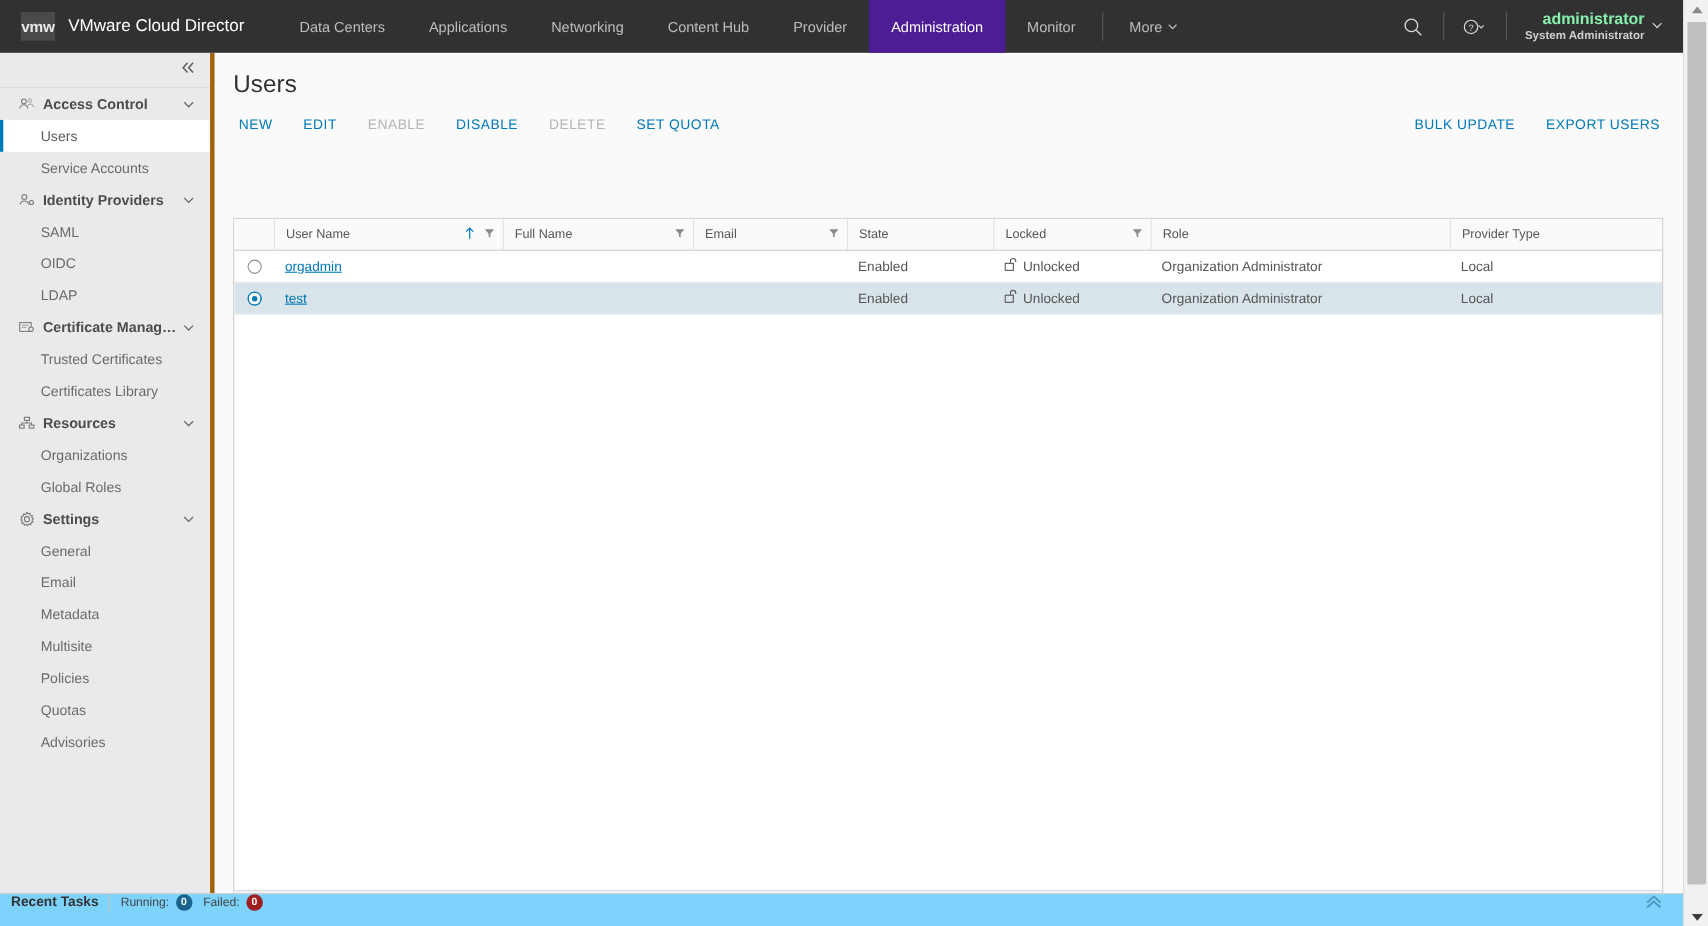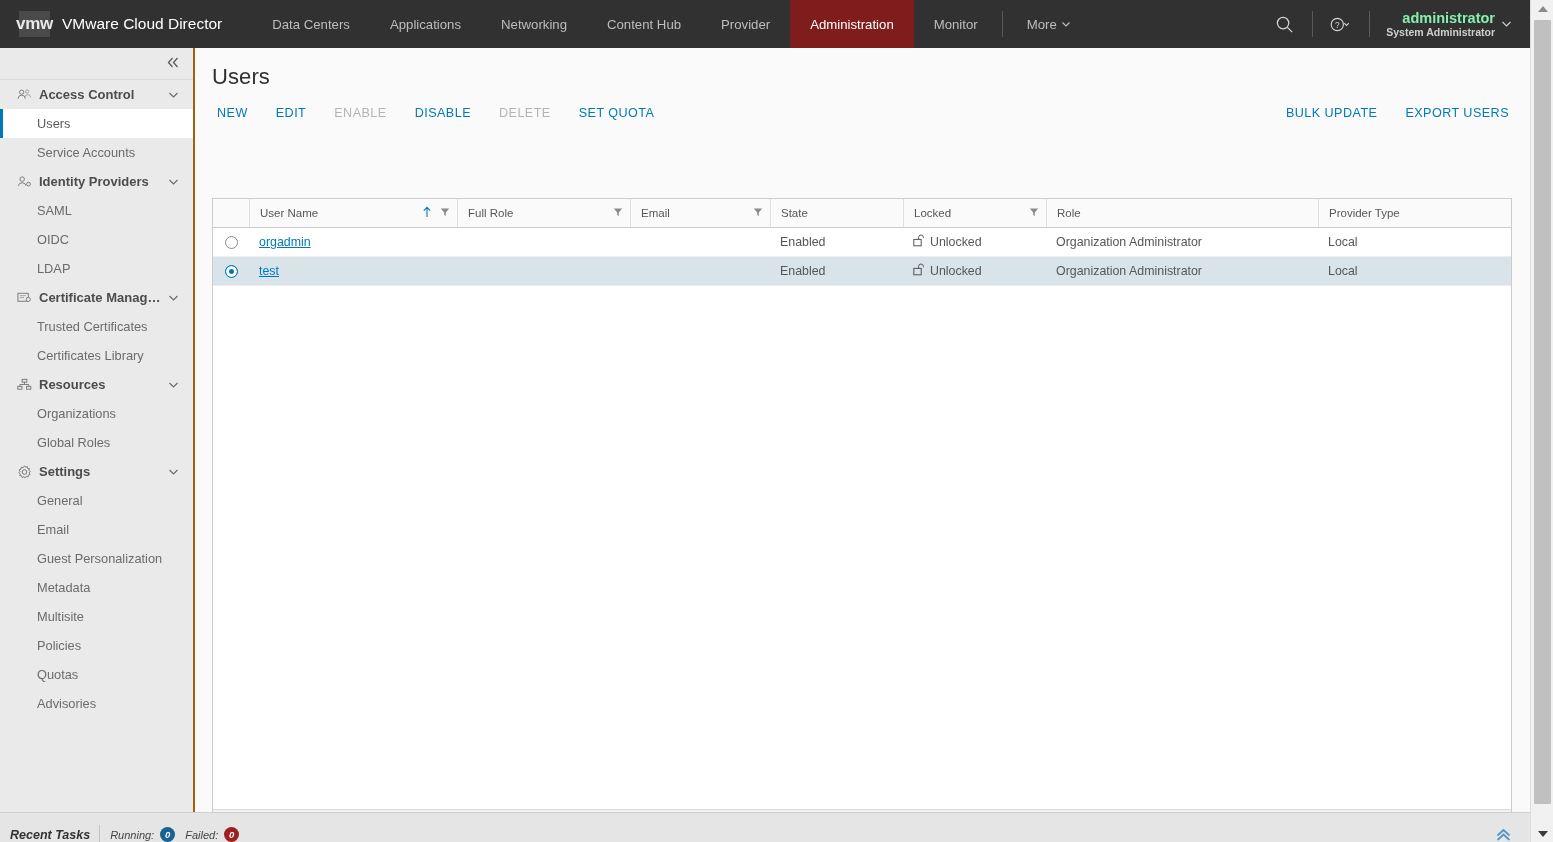"vmw" .vmw-logo { font-size: 17px -> 14px }
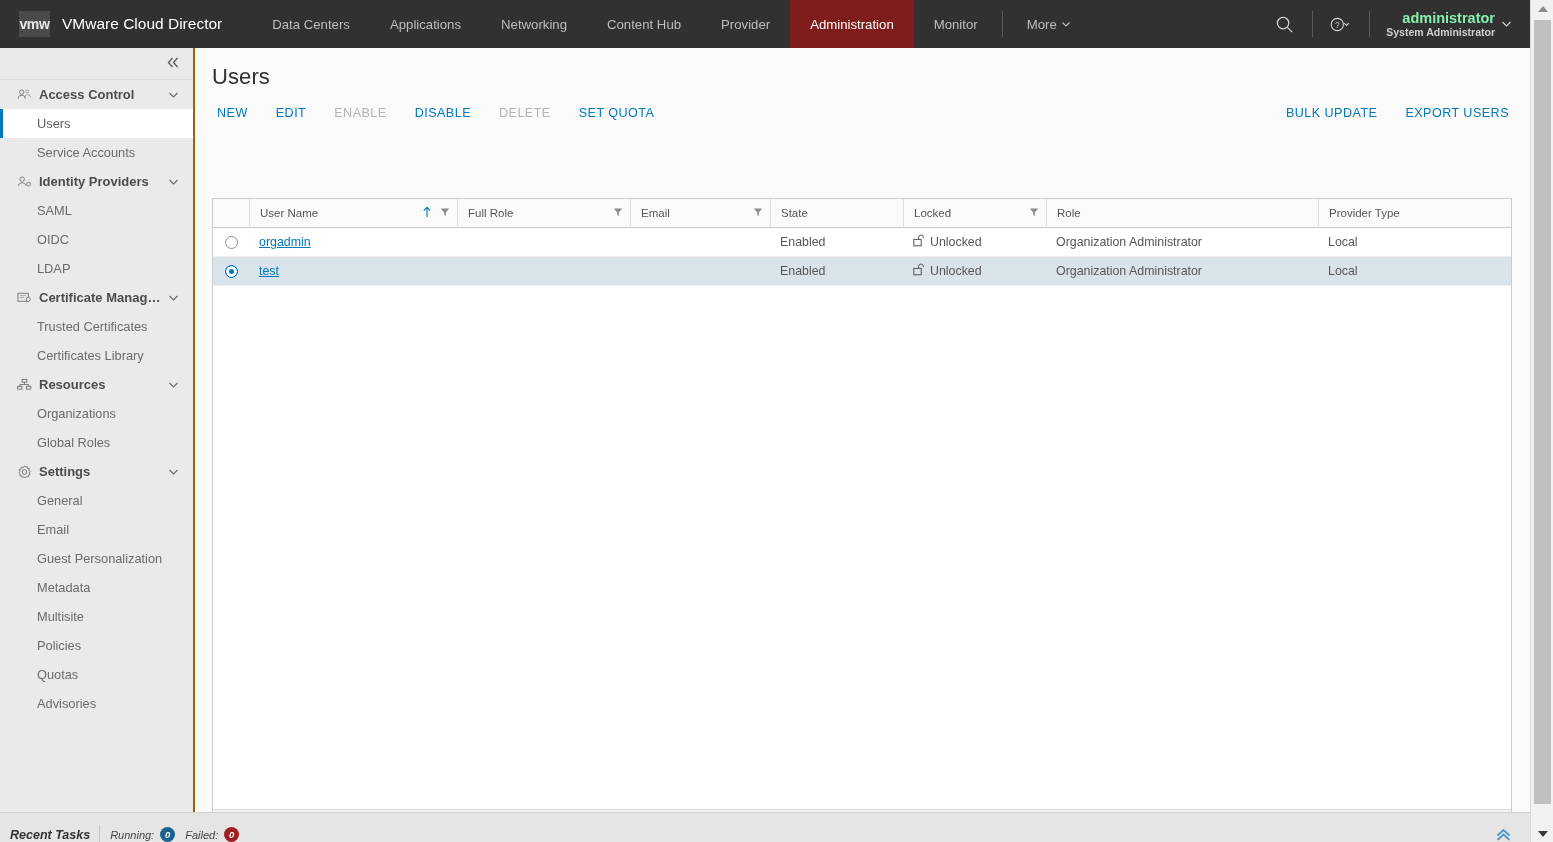"Administration" .nav-item.active { background: #7f1d1d -> #4c1d95 }
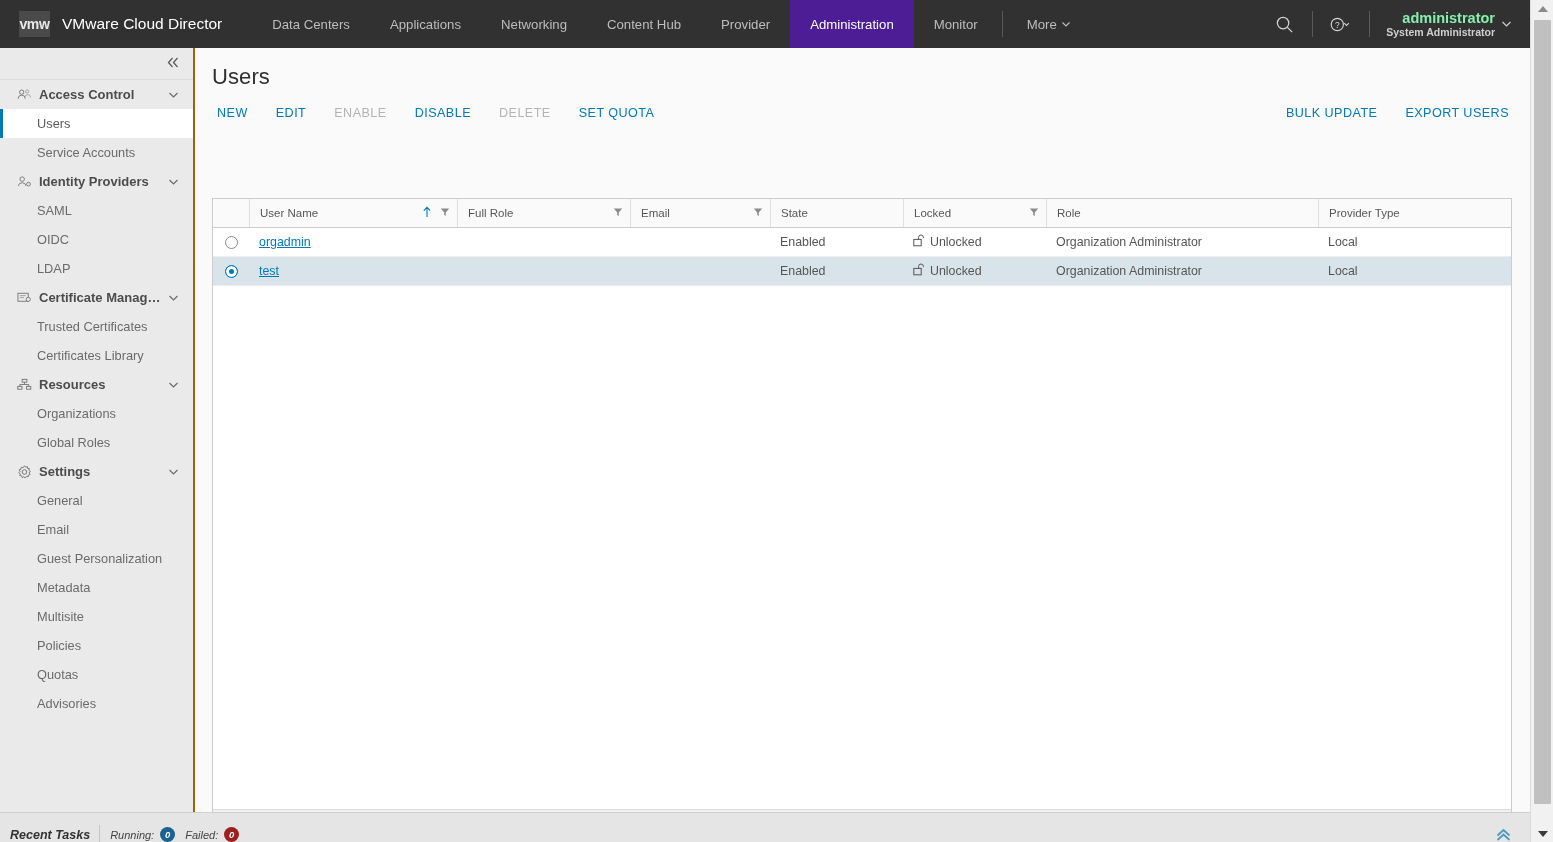"Access Control" .sidebar { border-right: 2px solid #a16207 -> 4px solid #a16207 }
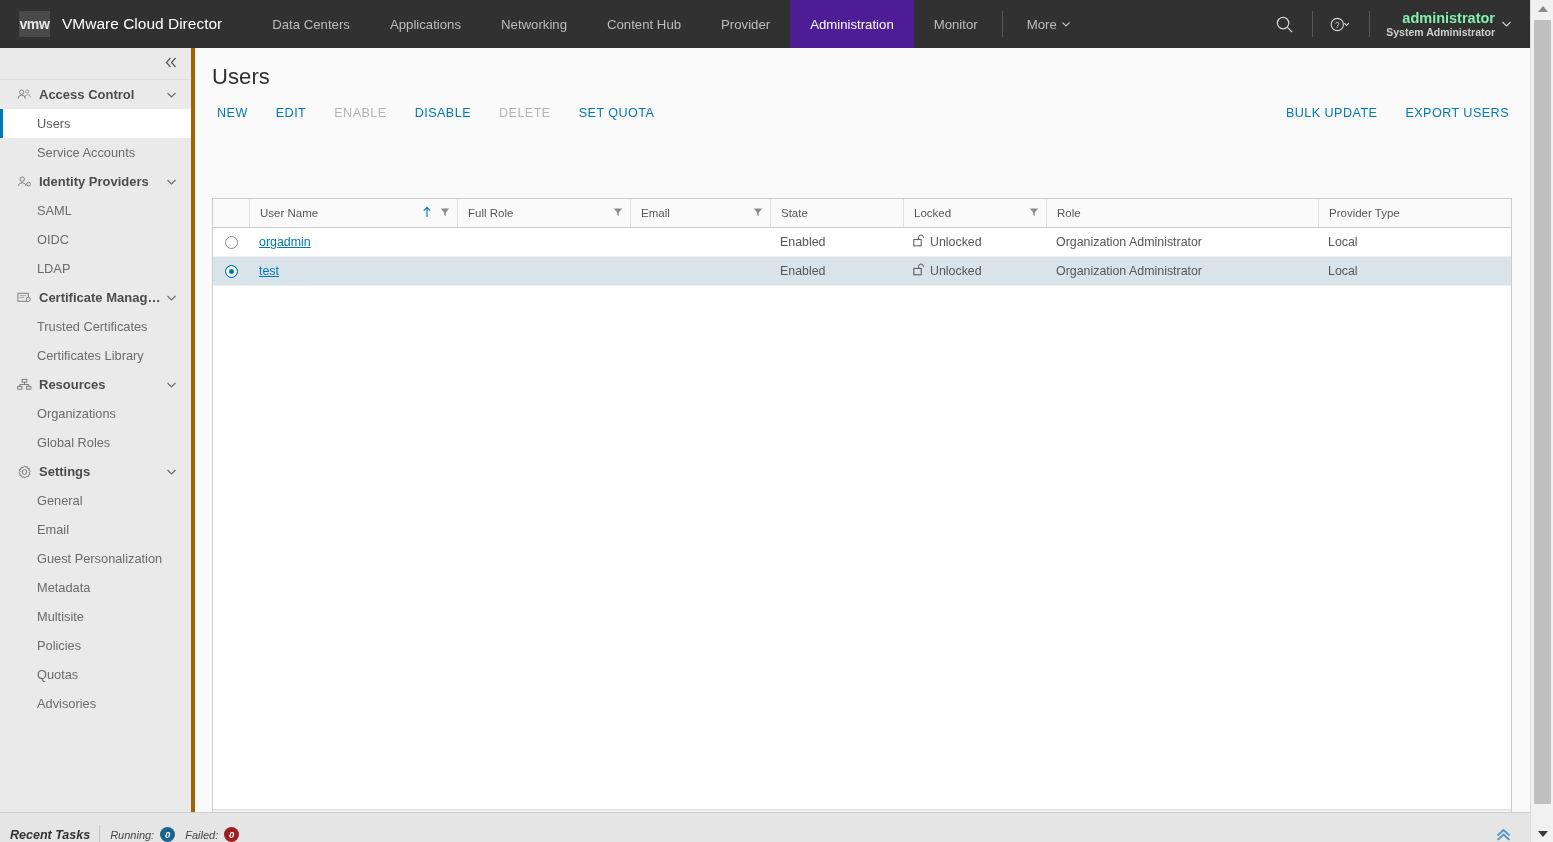"Full Role" span { text: Role -> Name }
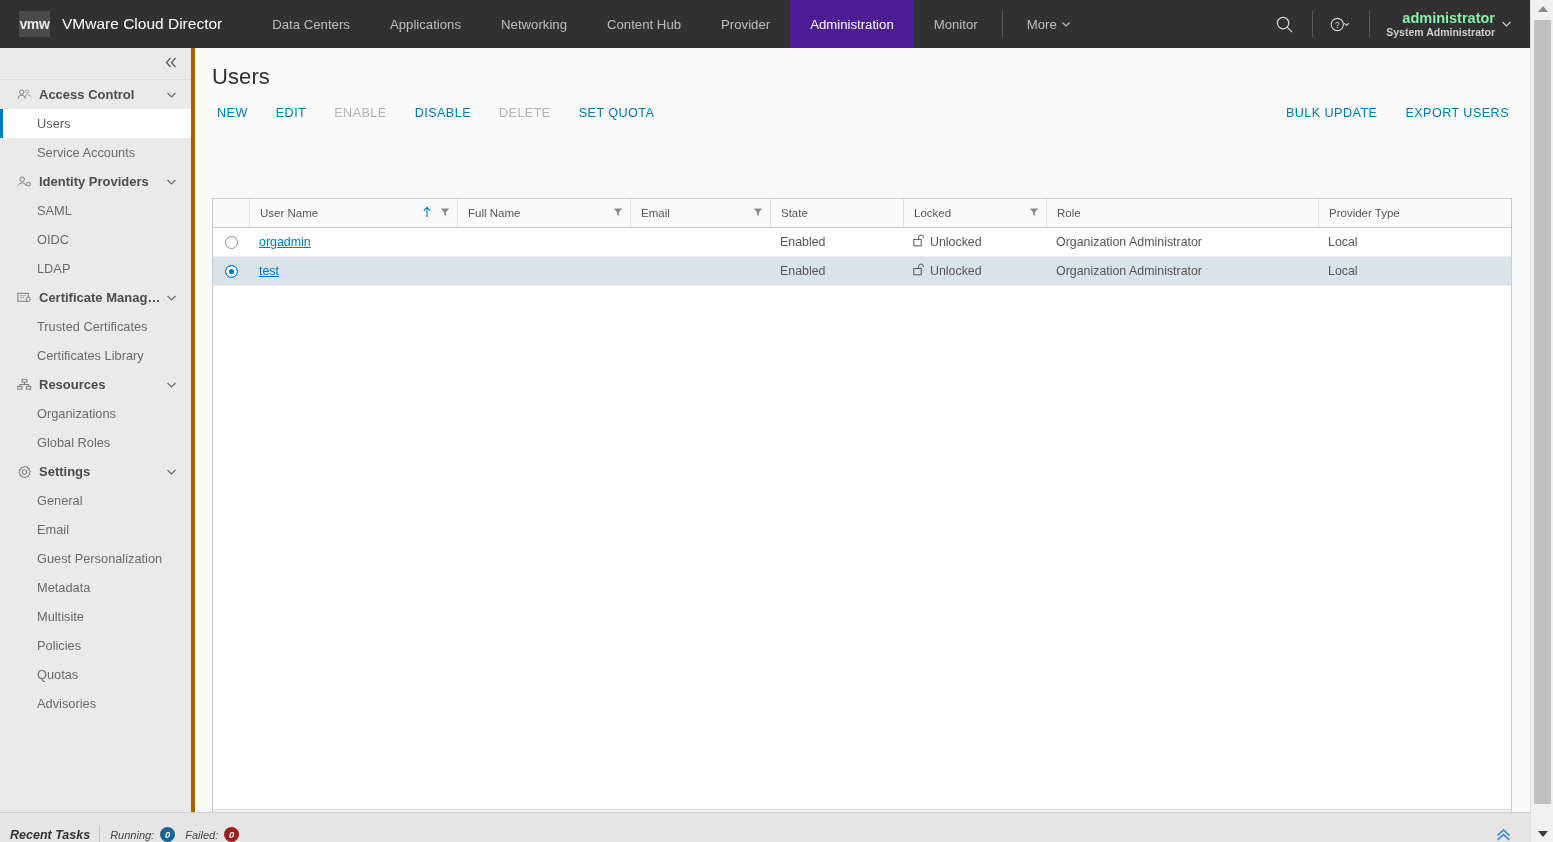"Guest Personalization" div.nav-child { html: <div> <span>Guest Personalization</span> </div> -> none }
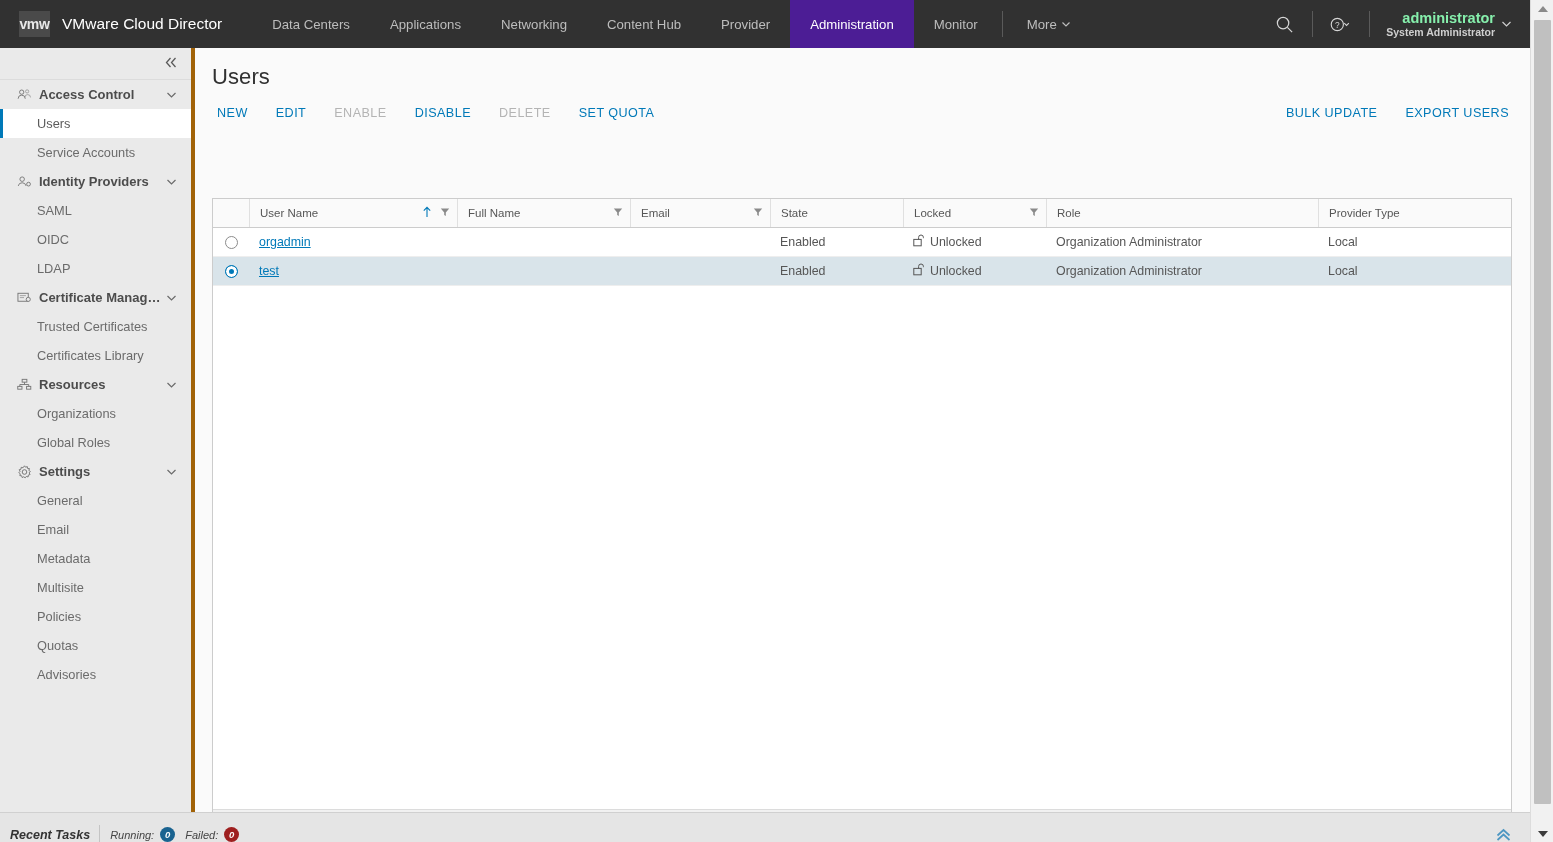"Recent Tasks" .tasks-bar { align-items: flex-end -> flex-start; background: #e5e5e5 -> #7dd3fc; font-style: italic -> none }
